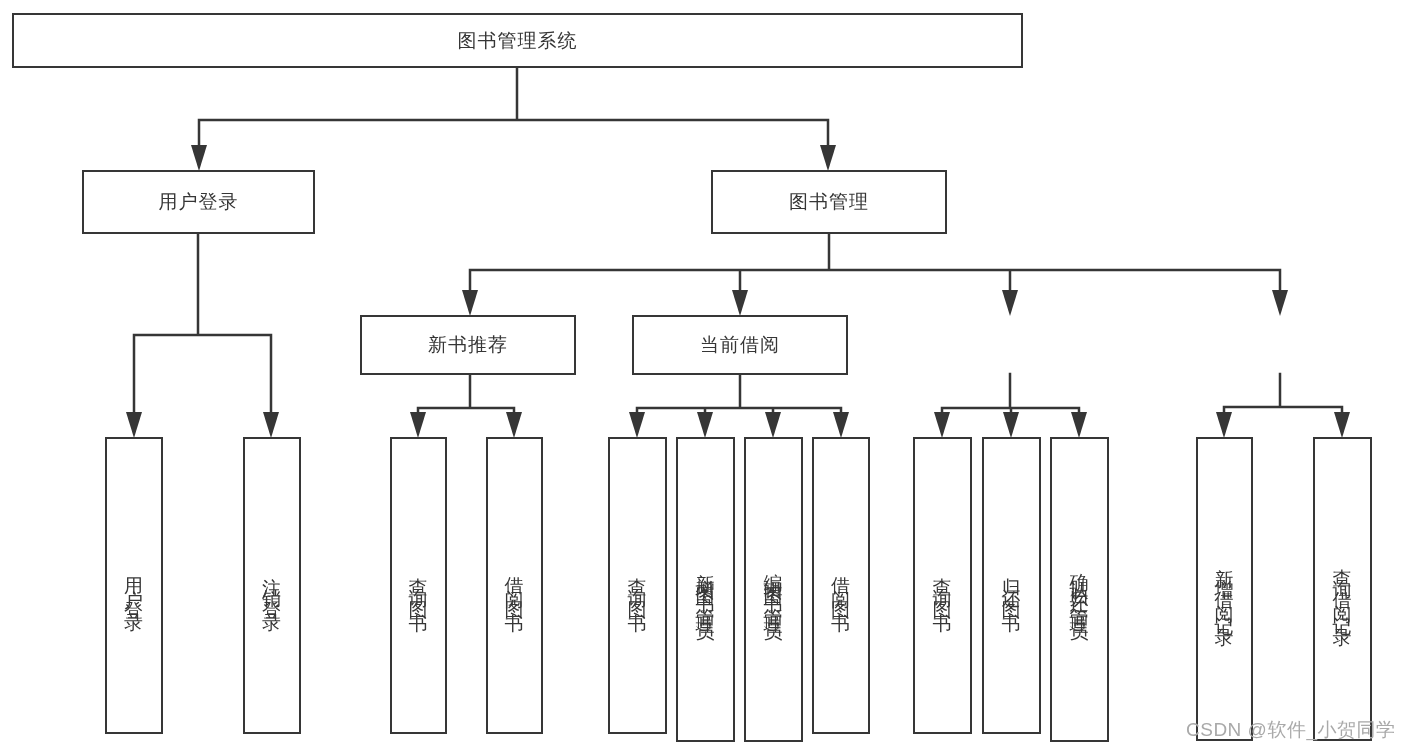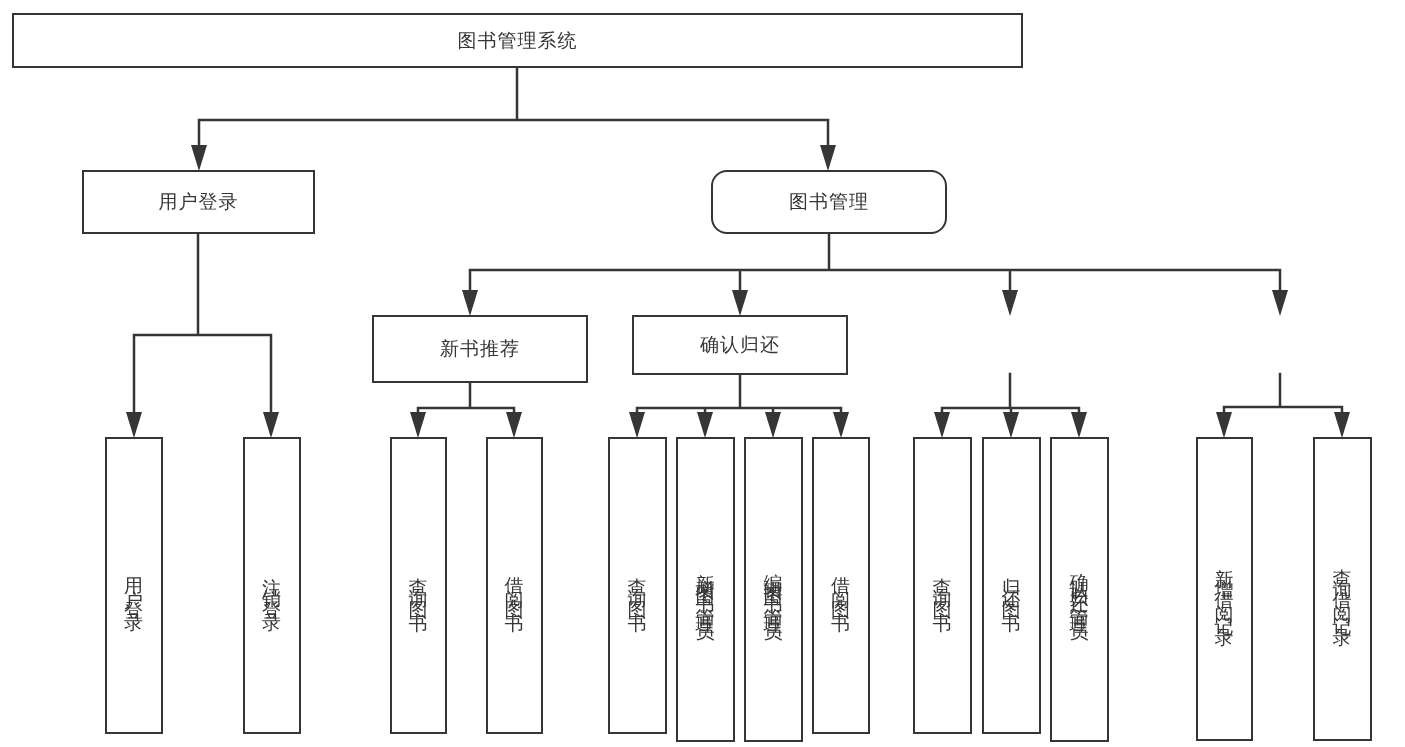"图书管理" div.node { border-radius: 16px -> none }
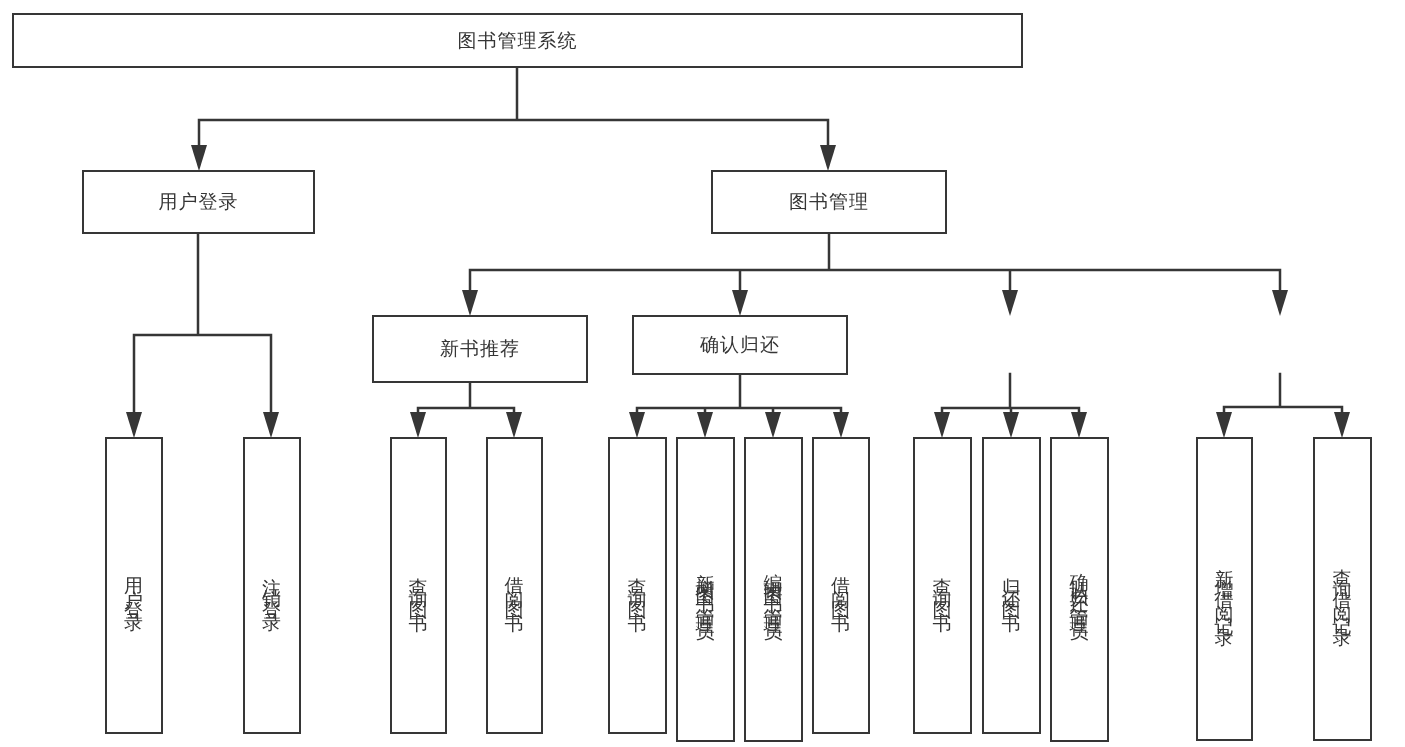"新书推荐" div.node { height: 68px -> 60px; left: 372px -> 360px }
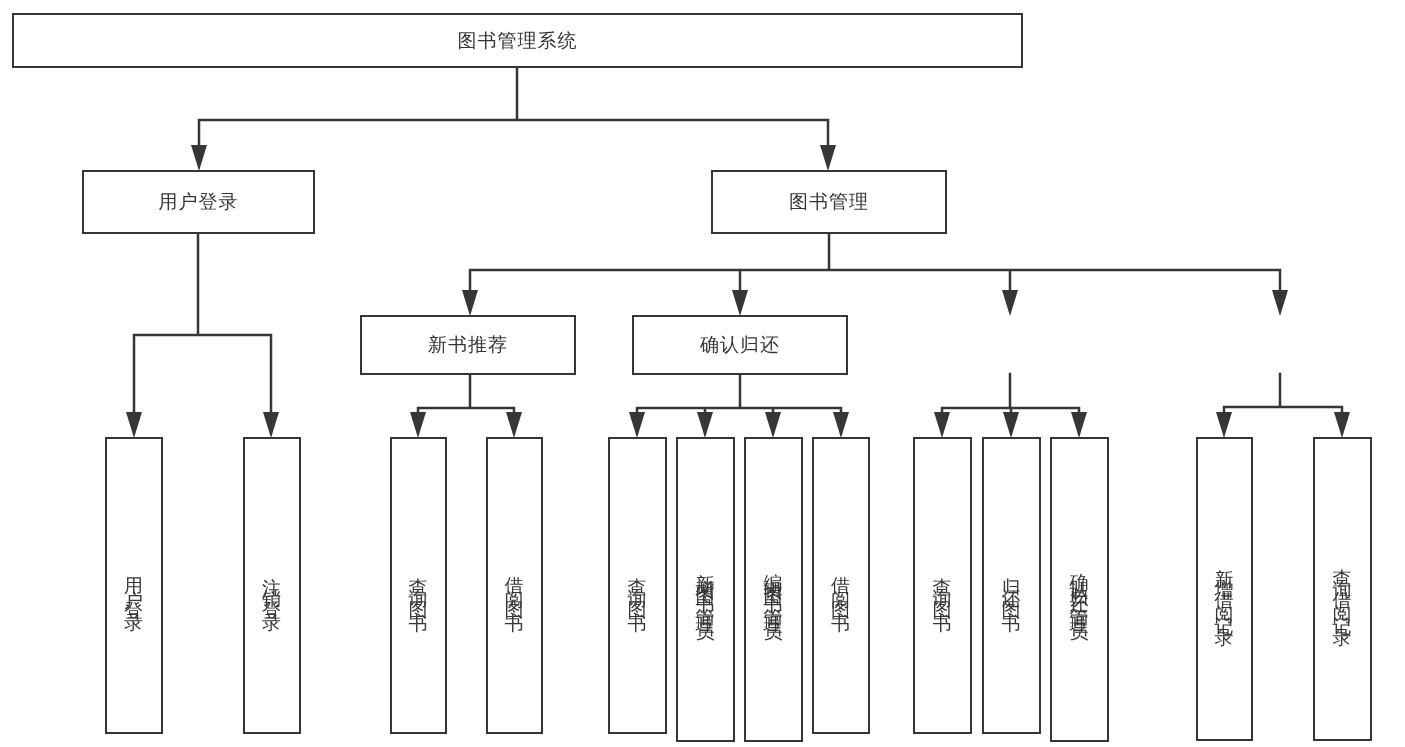"确认归还" span.hlabel { text: 确认归还 -> 当前借阅 }
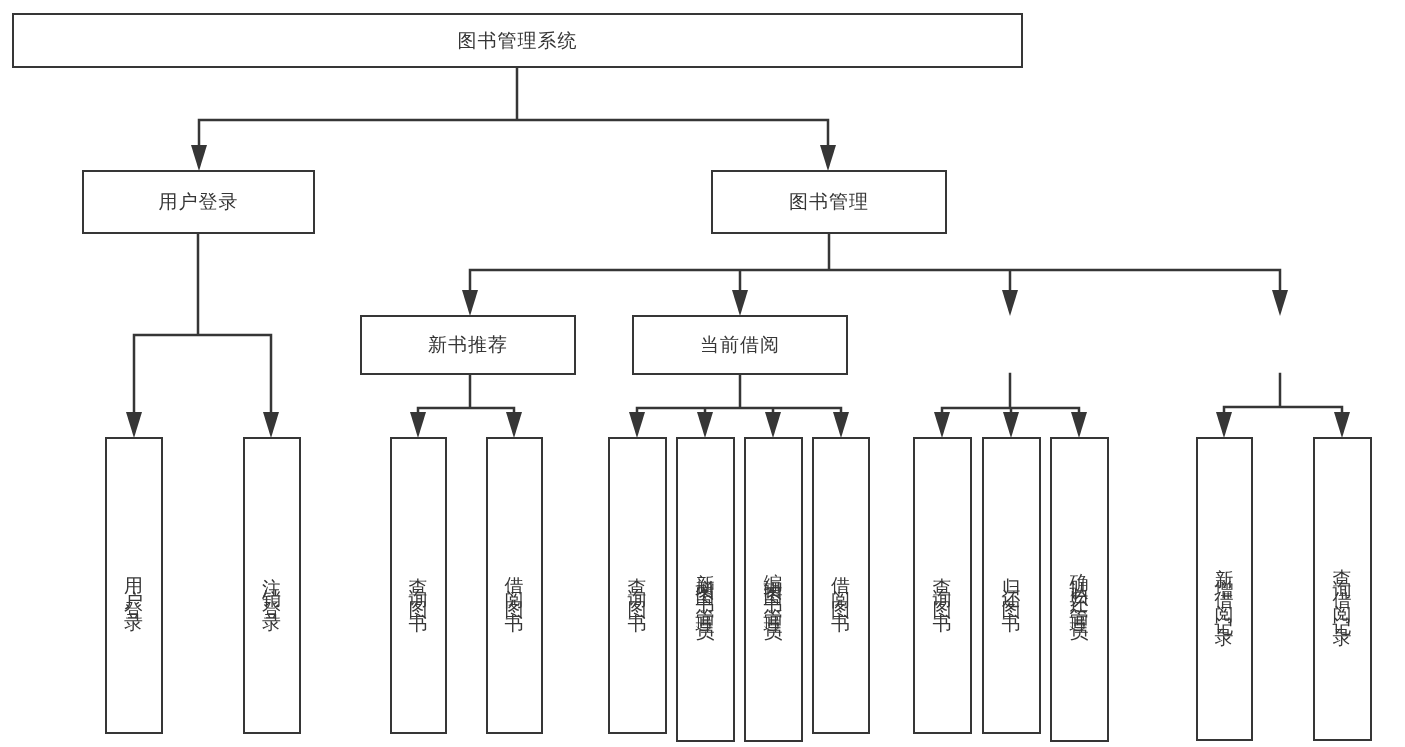"CSDN @软件_小贺同学" div.watermark { html: none -> <div>CSDN @软件_小贺同学</div> }
